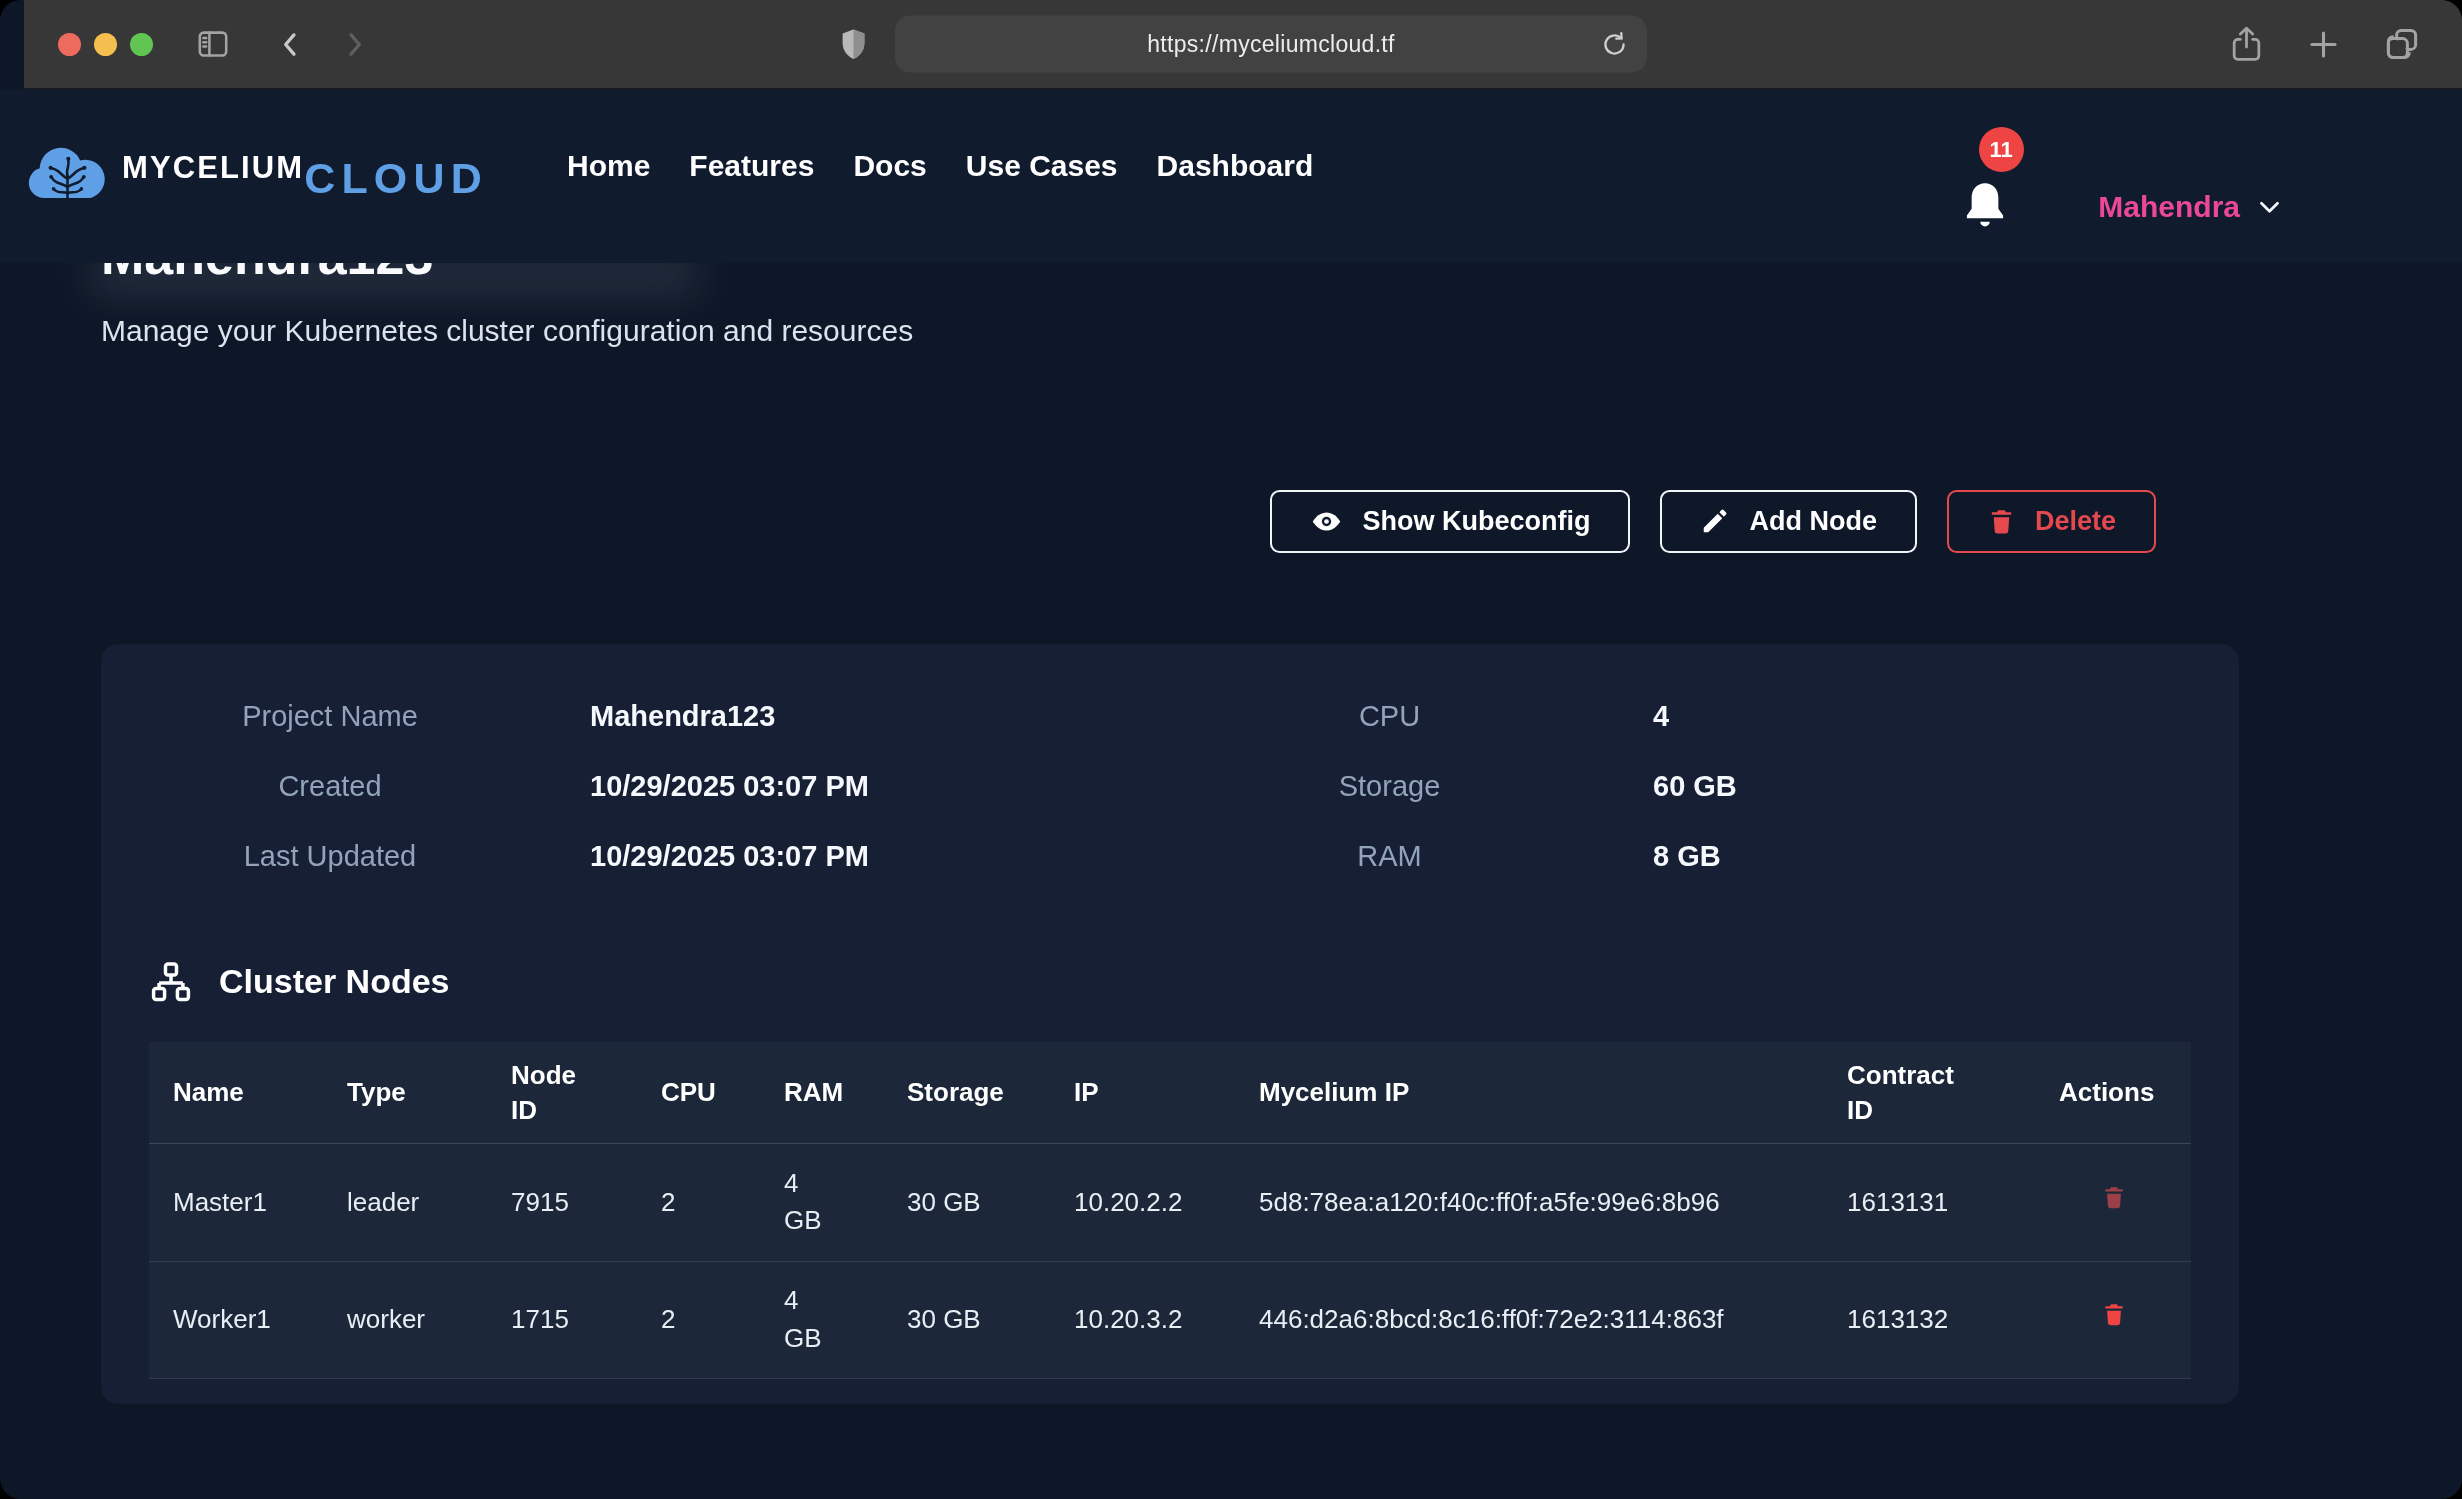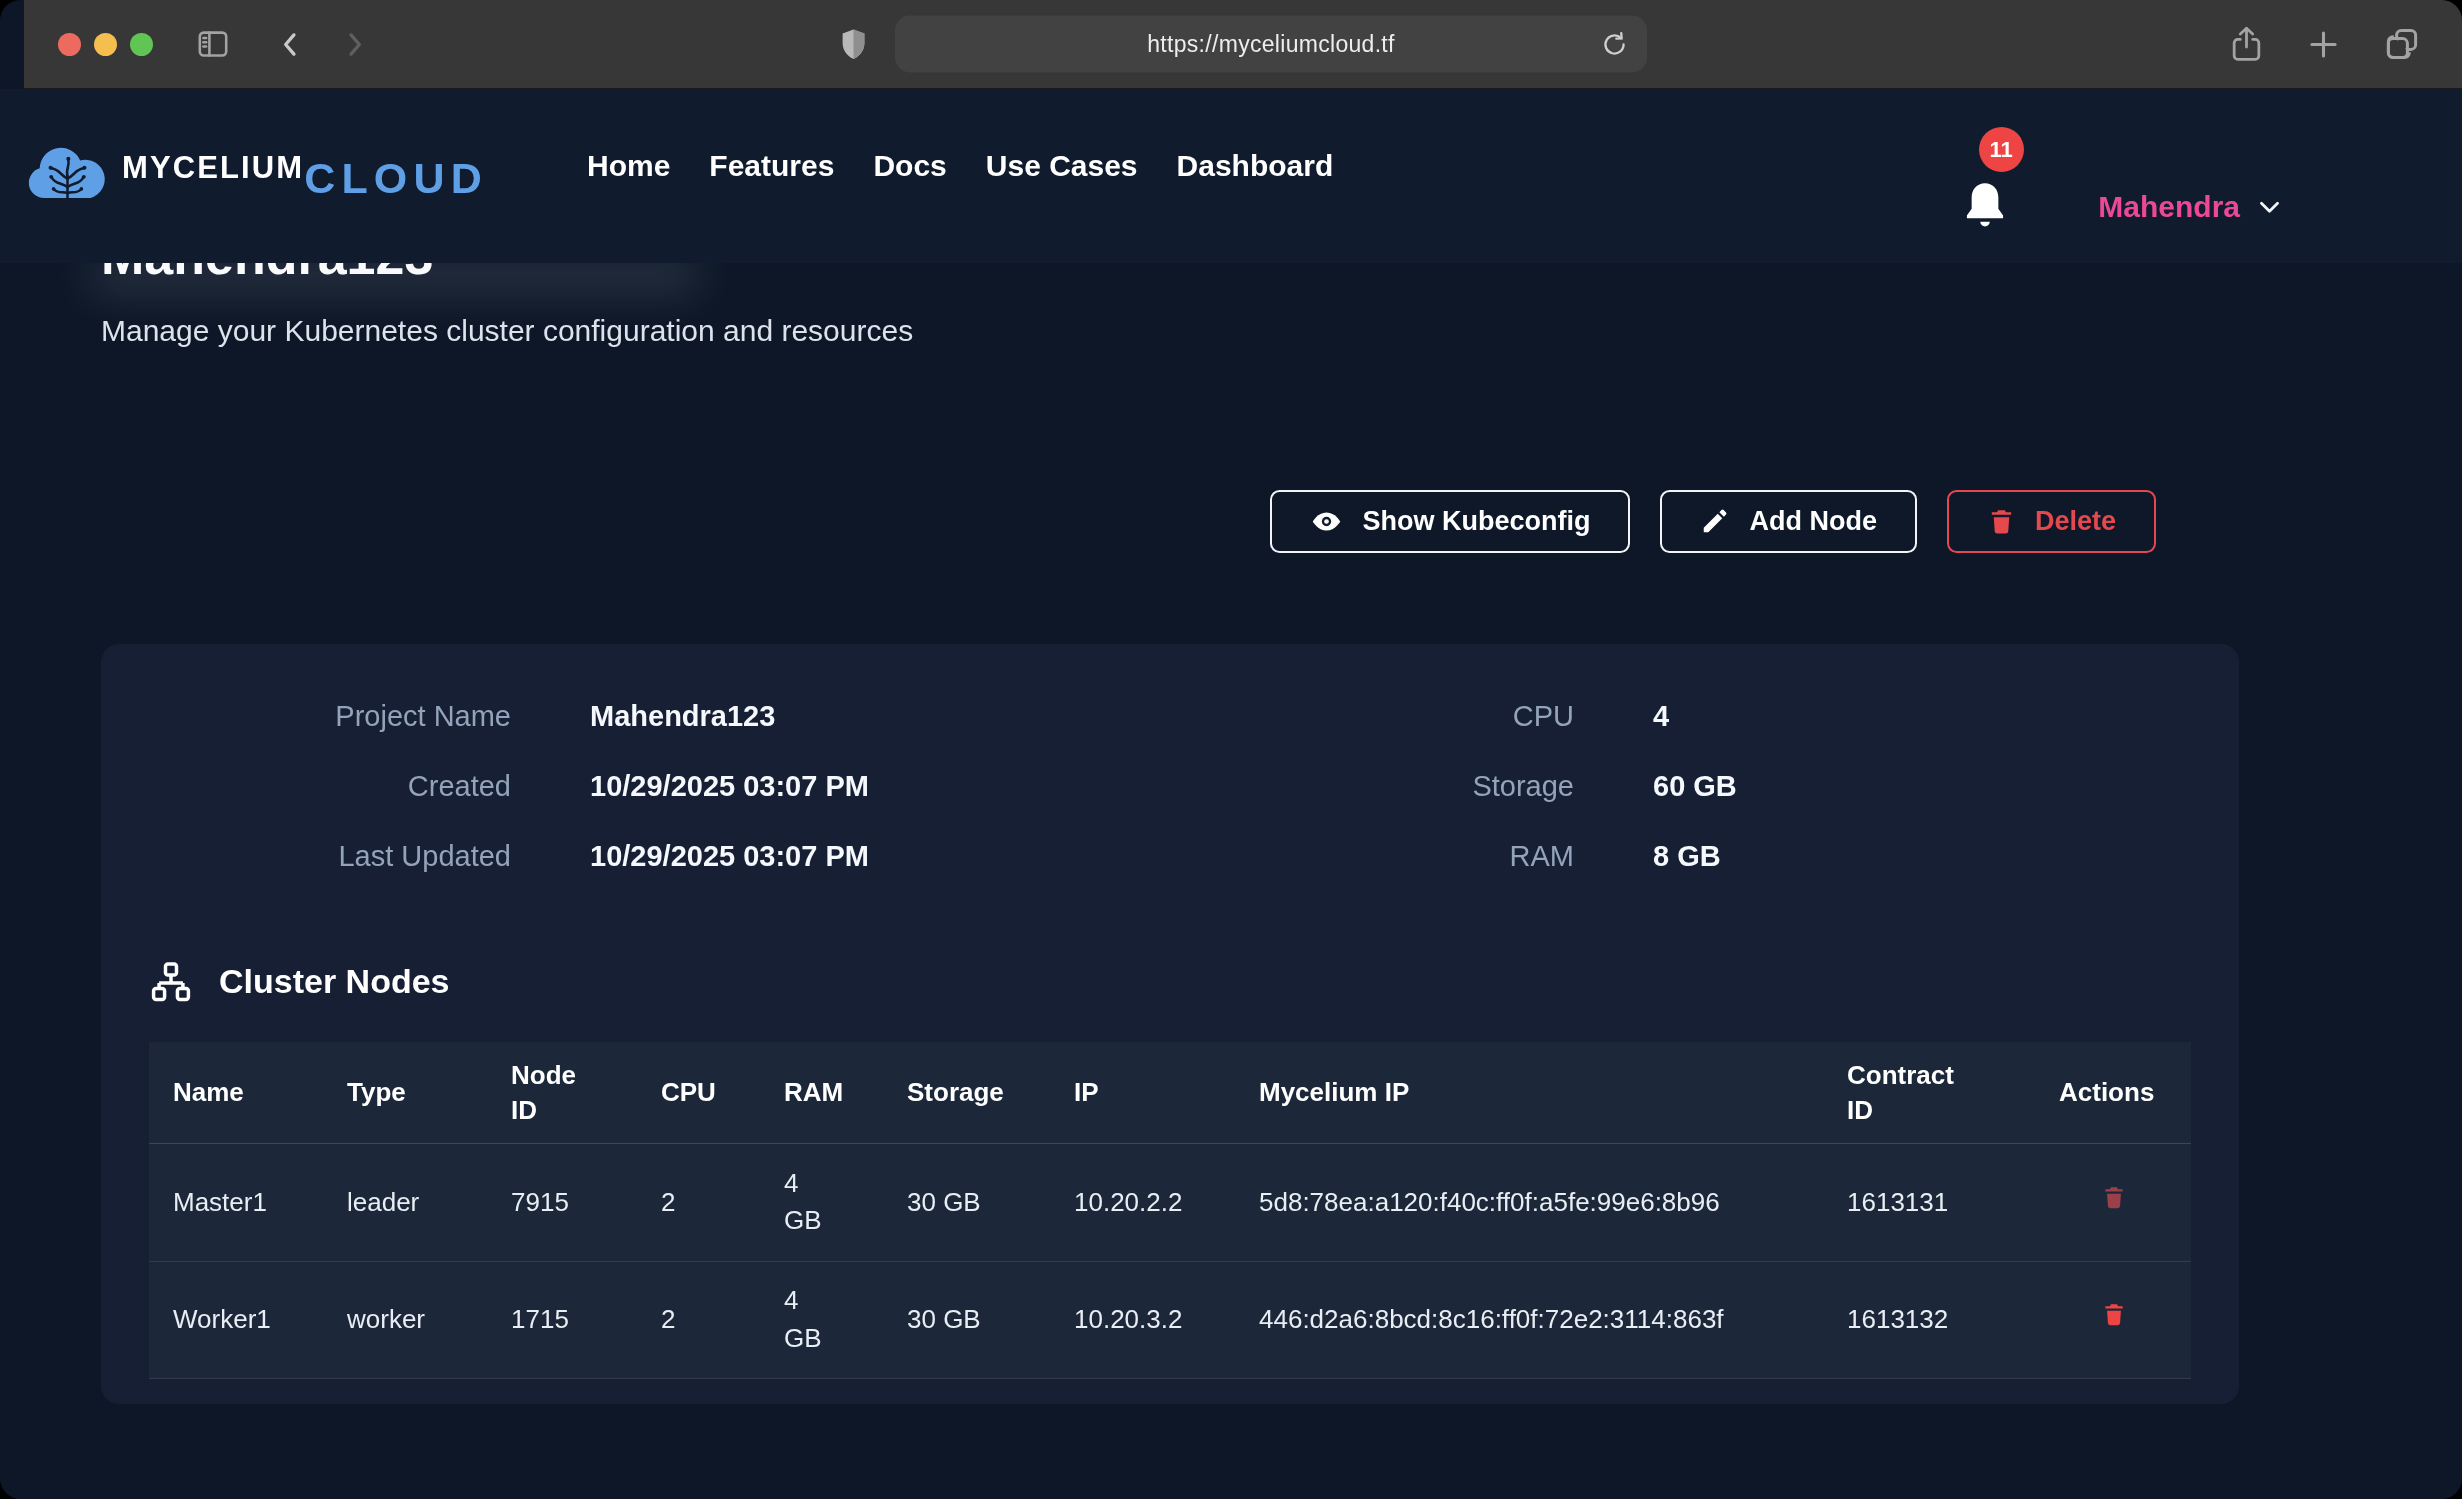"Home" .nav-links { margin-left: 99px -> 79px }
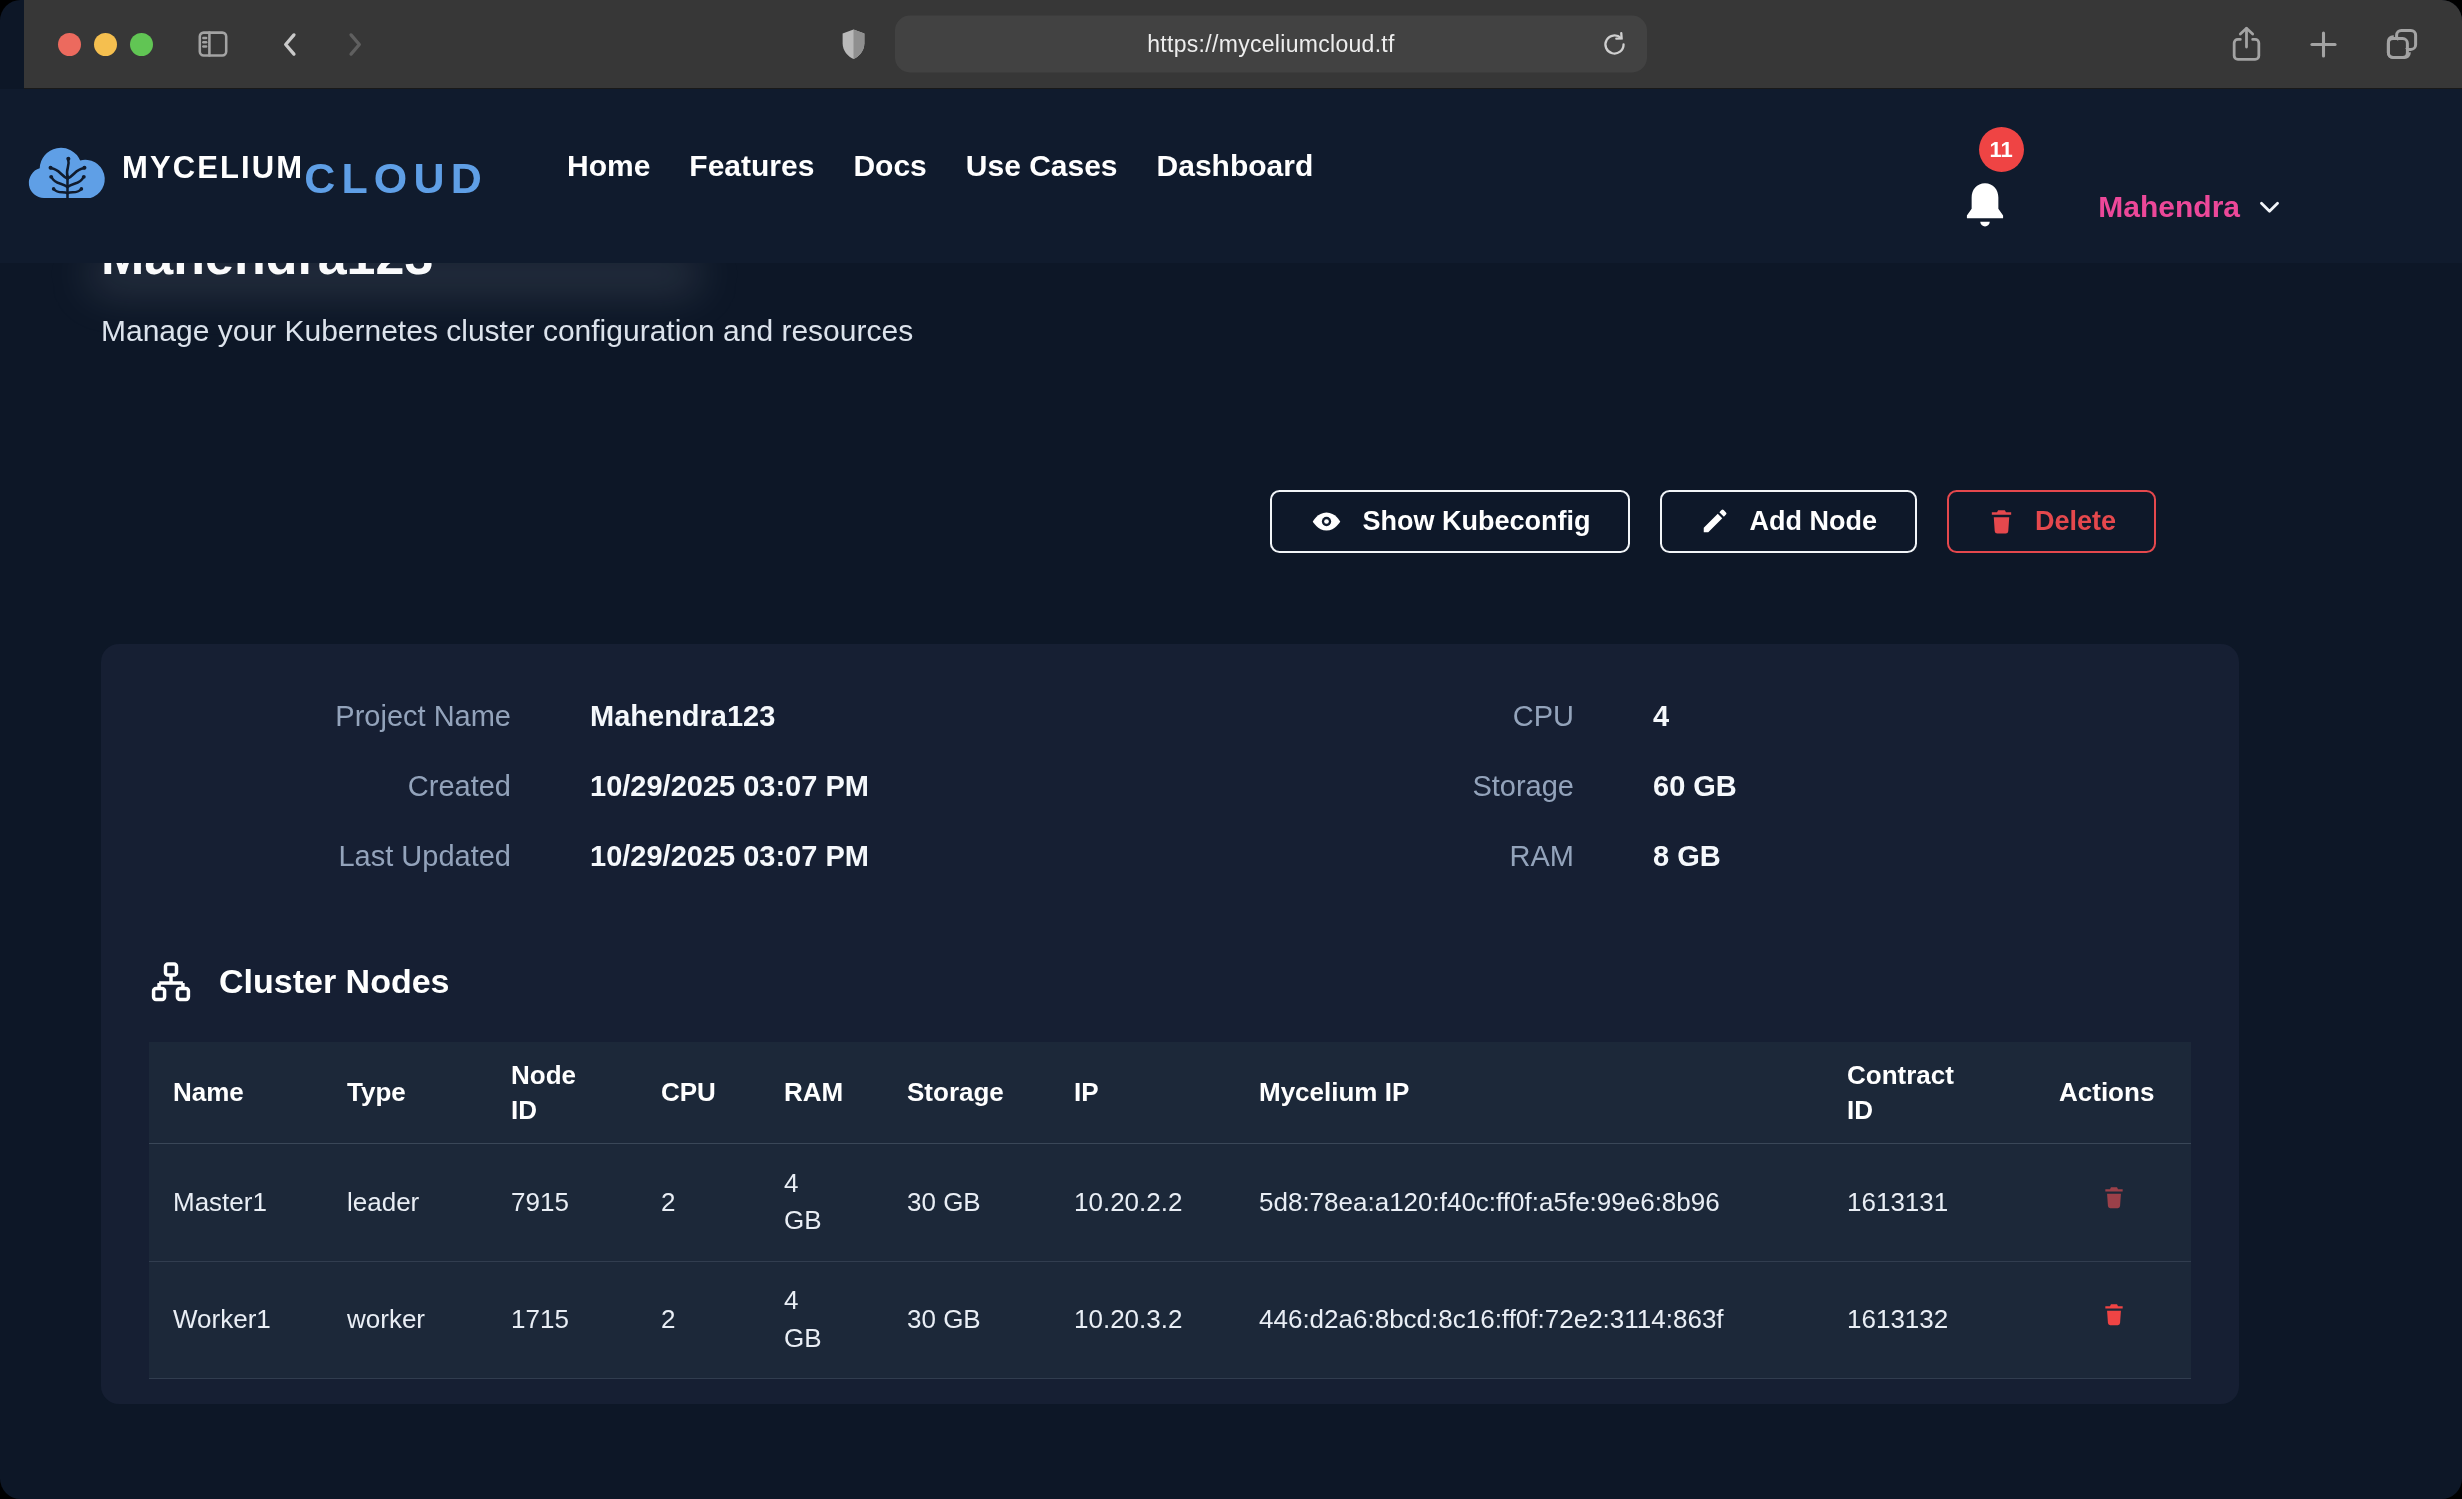"Project Name" .ov-label { text-align: right -> center }
